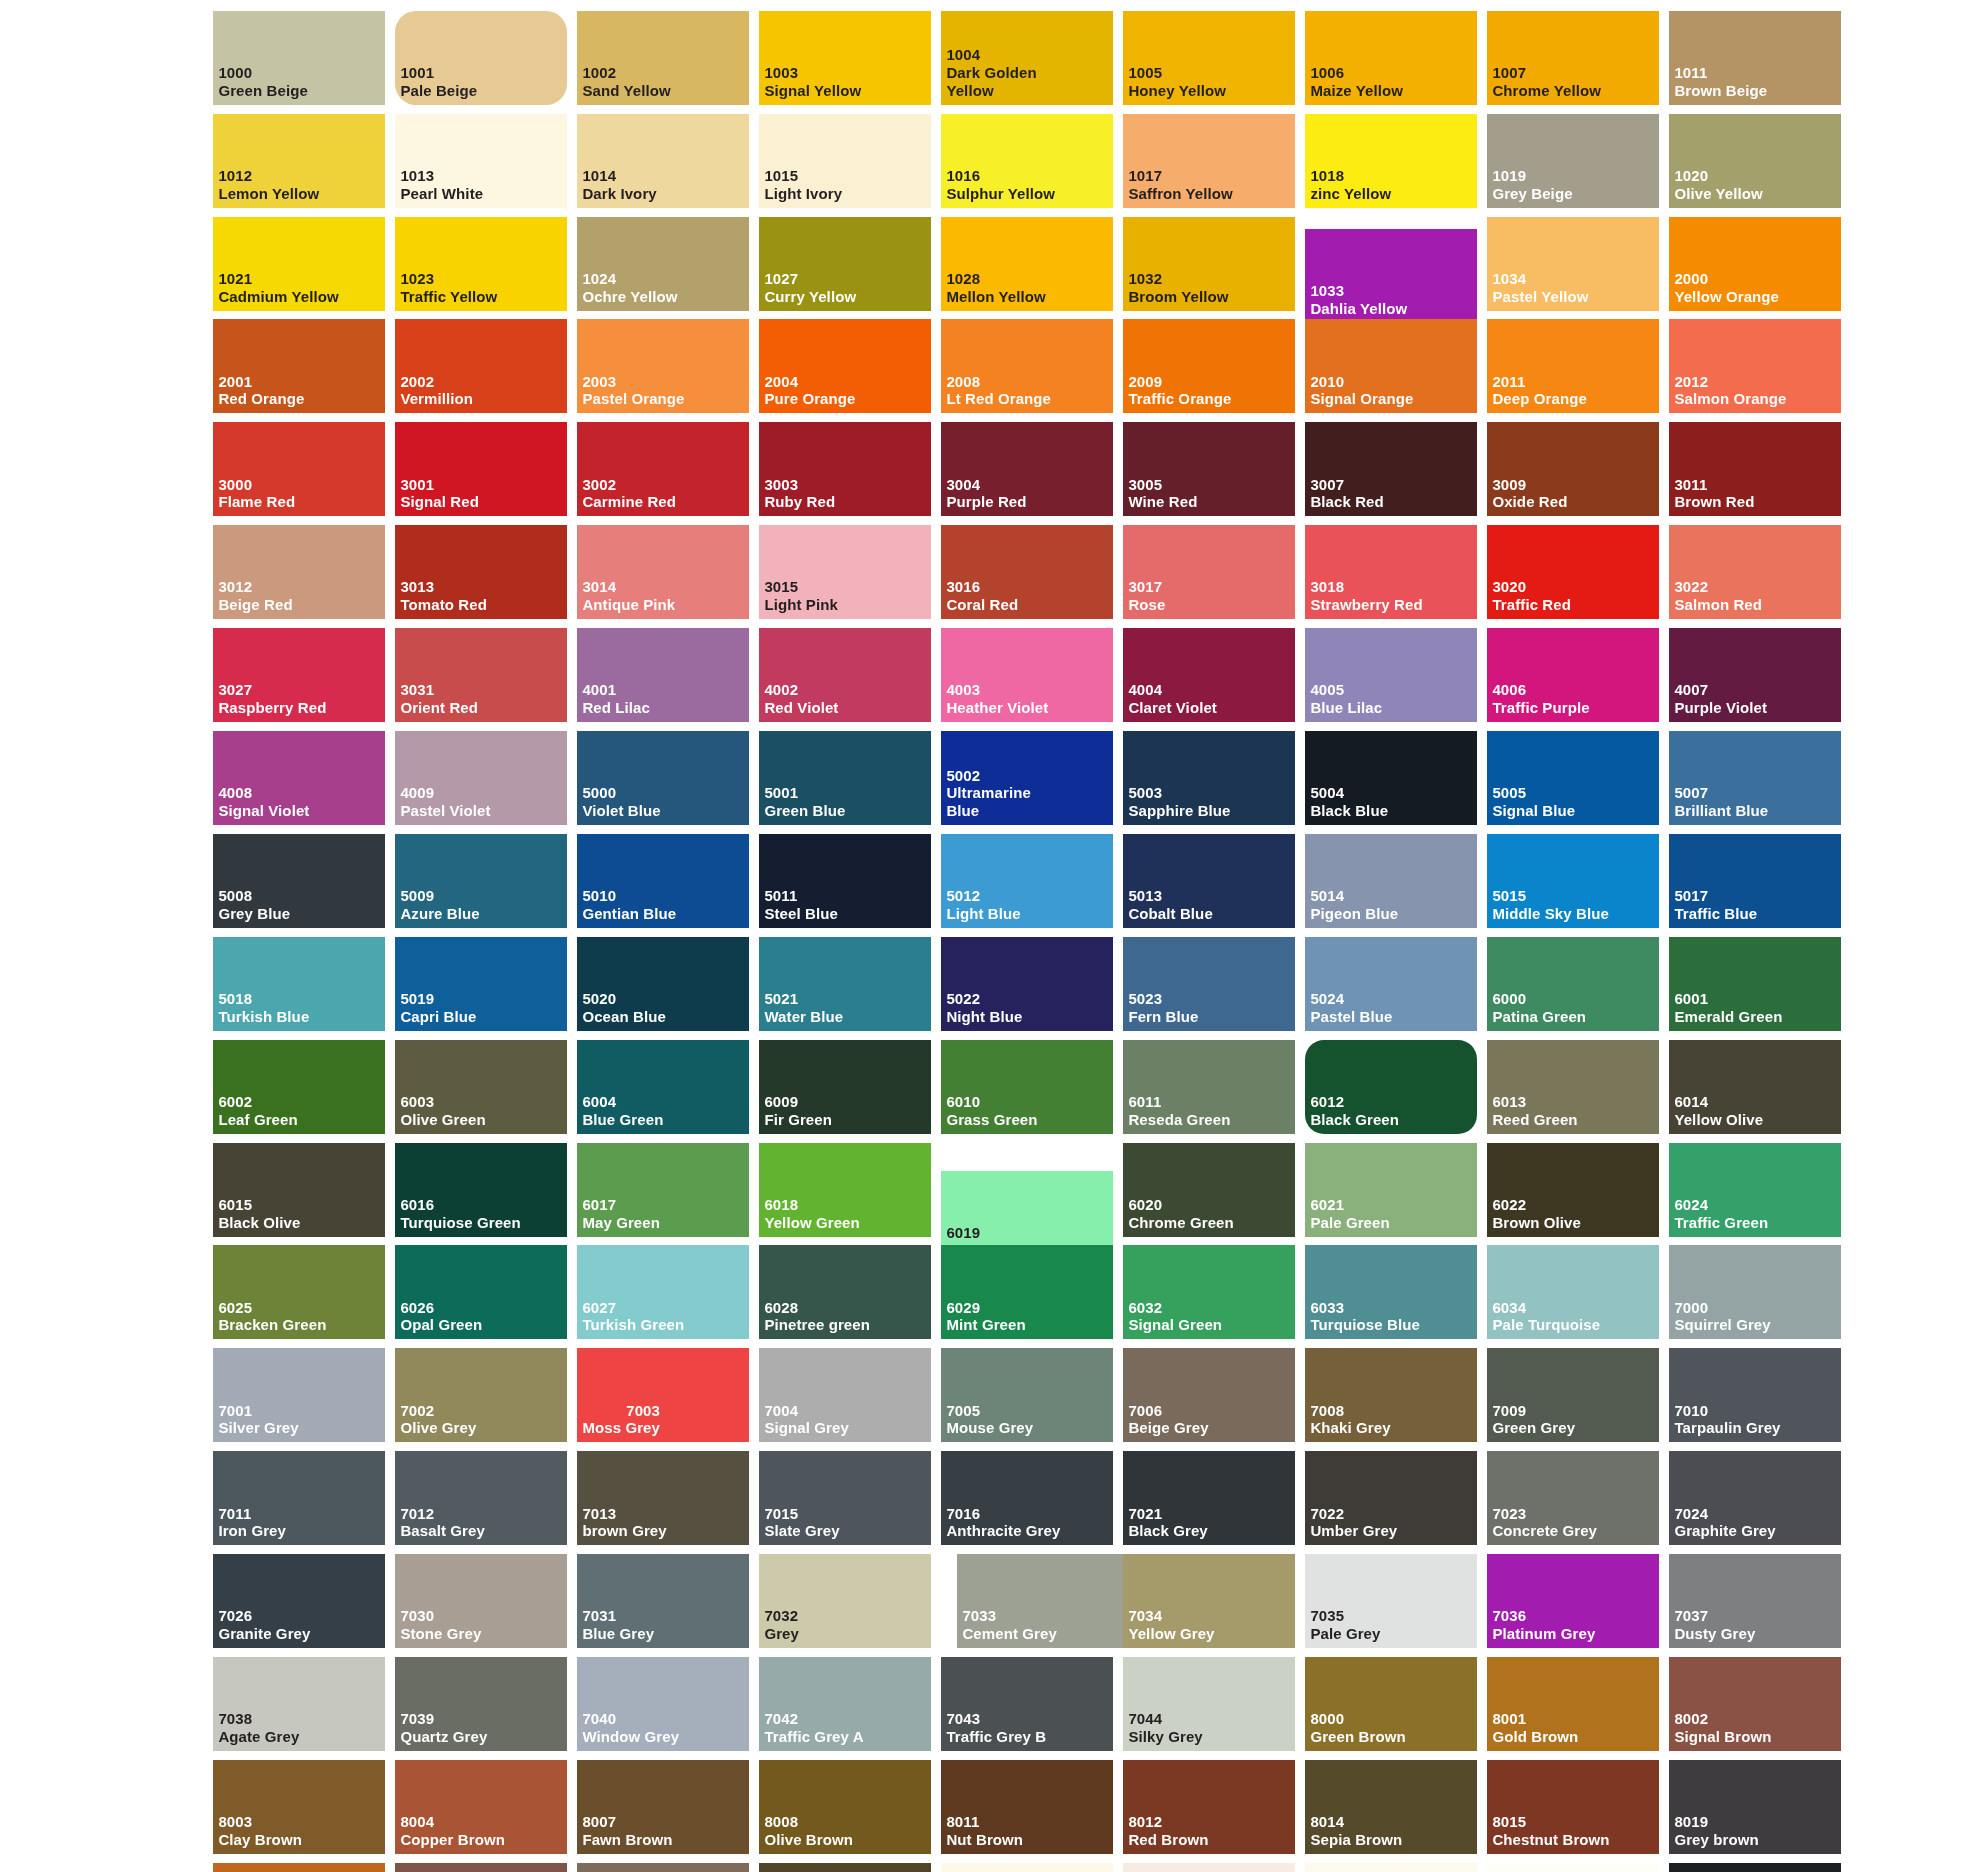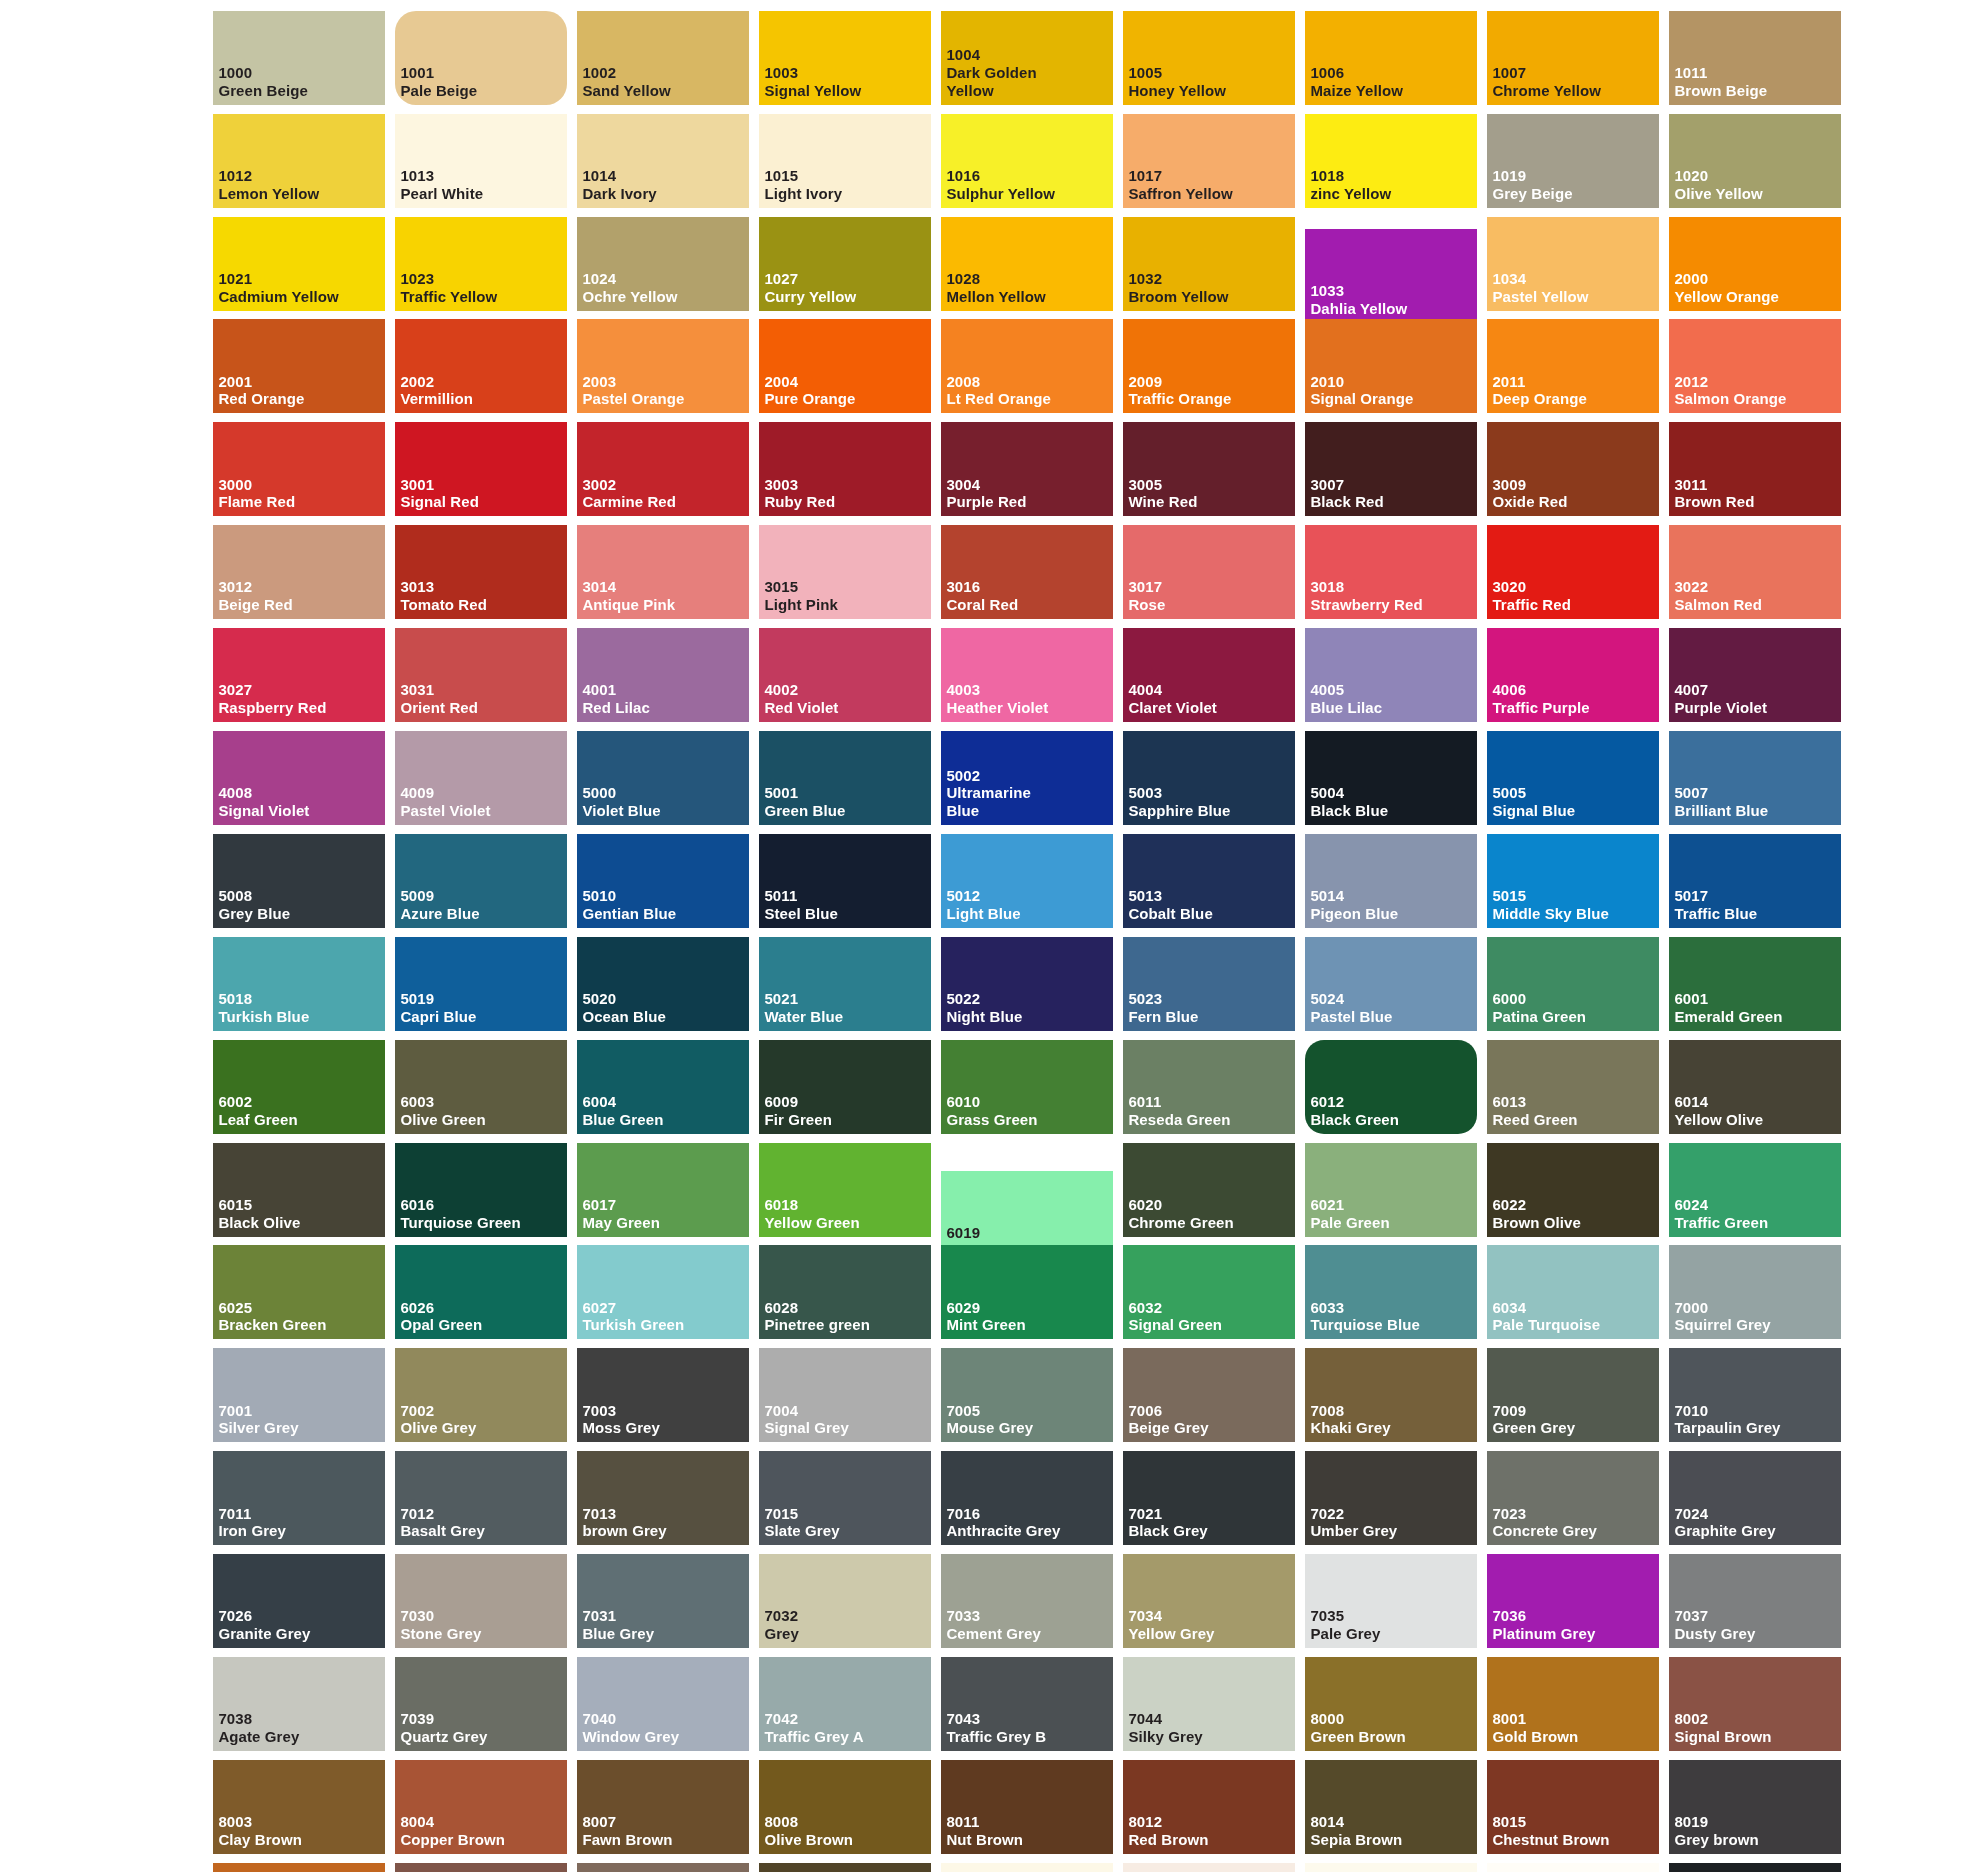"7003" div.swatch { background: #404040 -> #ef4444; text-align: none -> right }
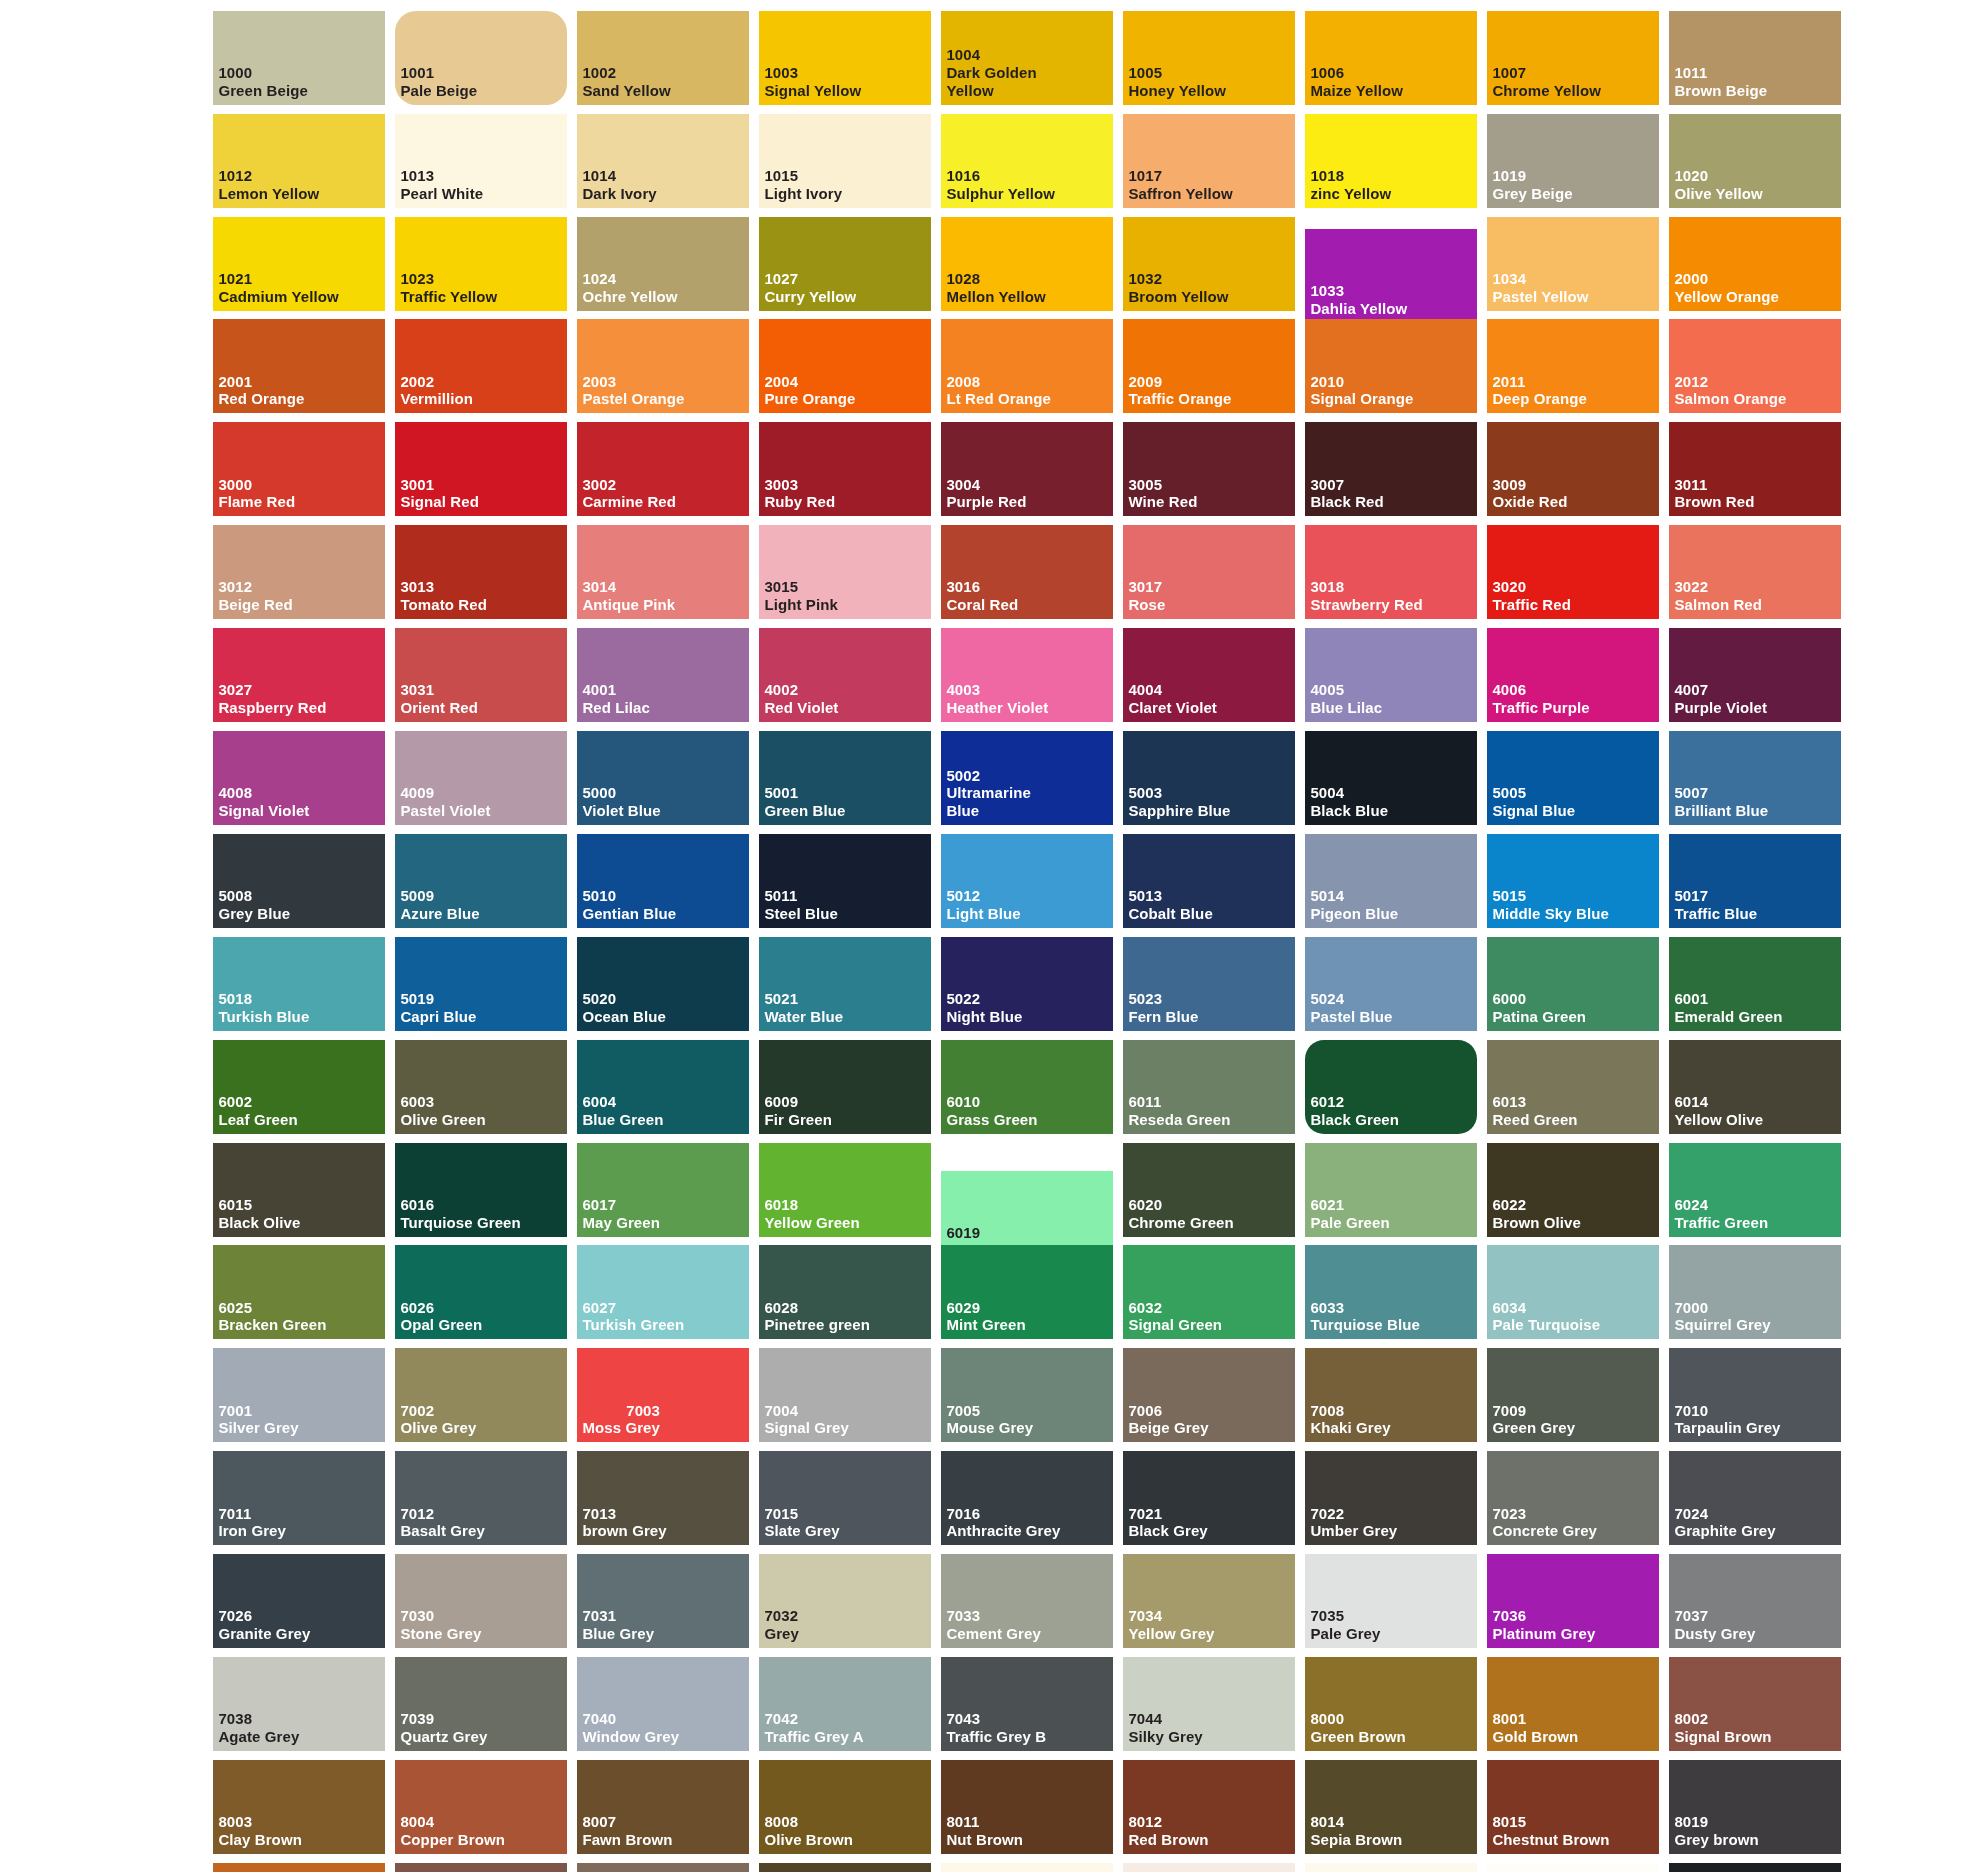"7033" div.swatch { margin-left: none -> 16px }
